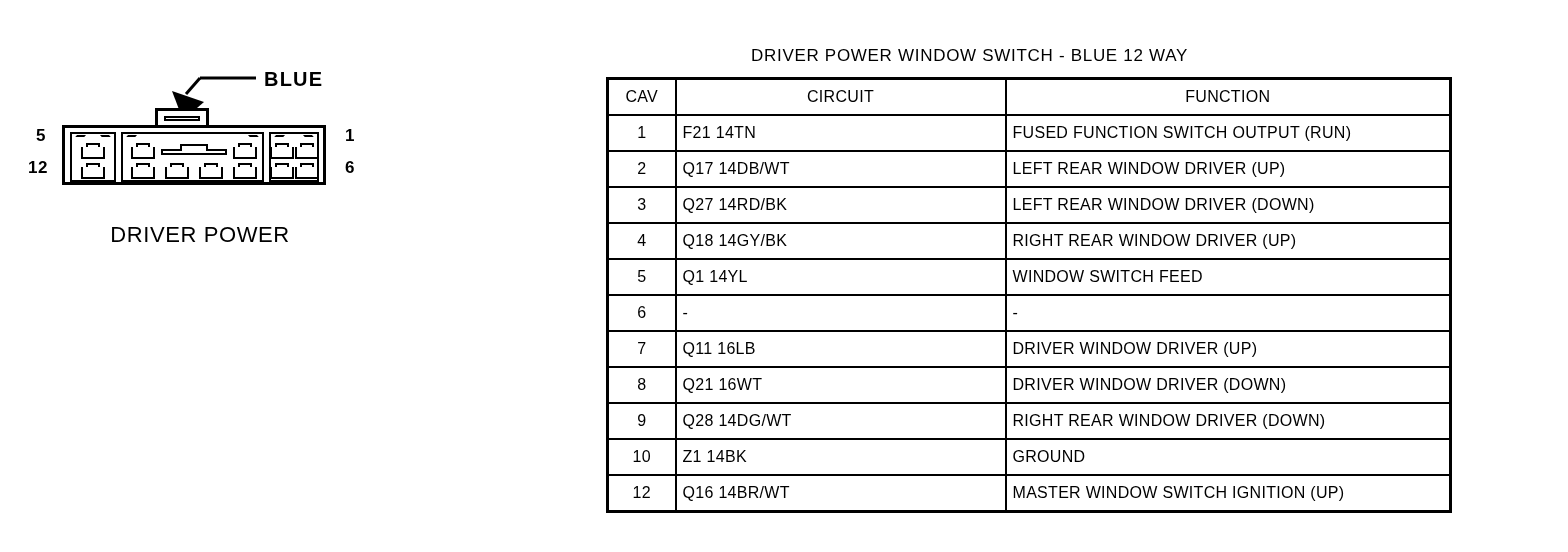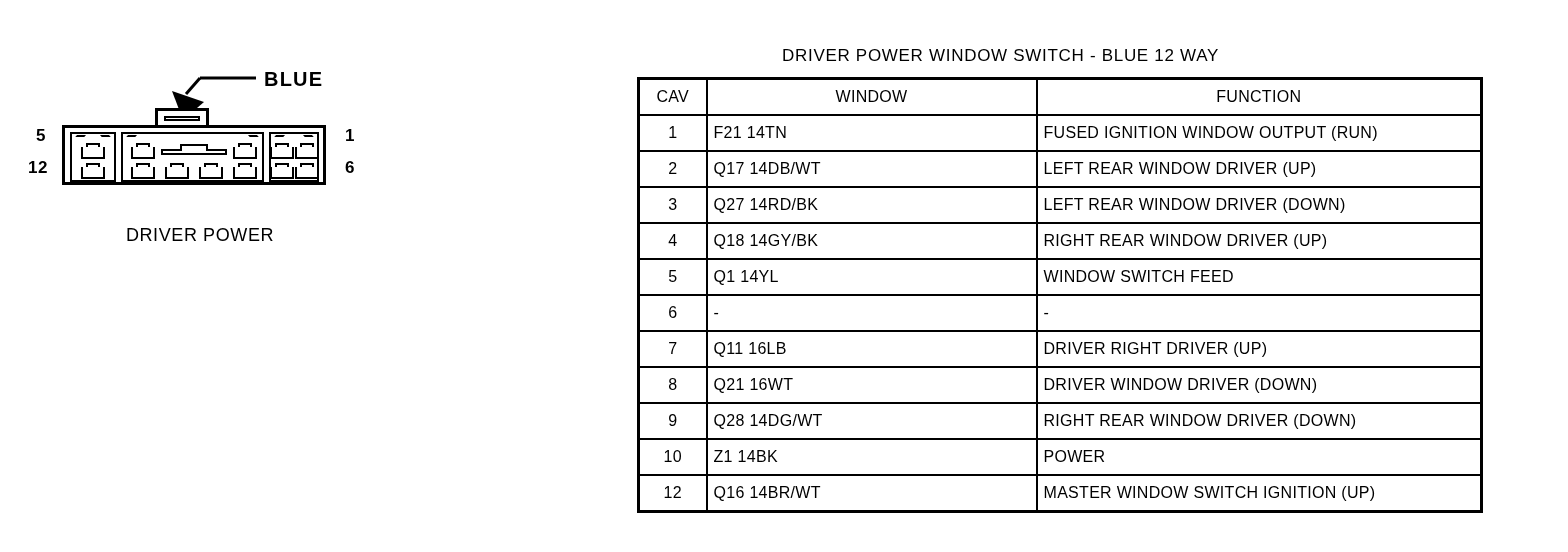"DRIVER POWER WINDOW SWITCH -" #table-panel { left: 637px -> 606px }
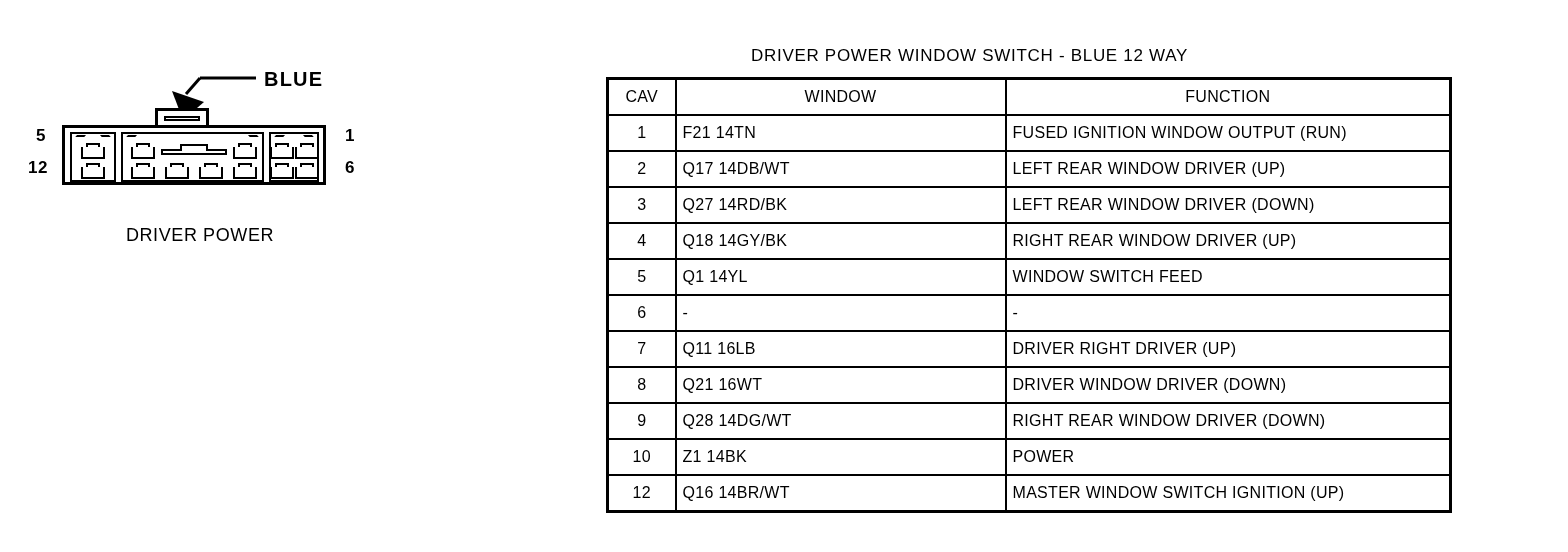"WINDOW" th { text: WINDOW -> CIRCUIT }
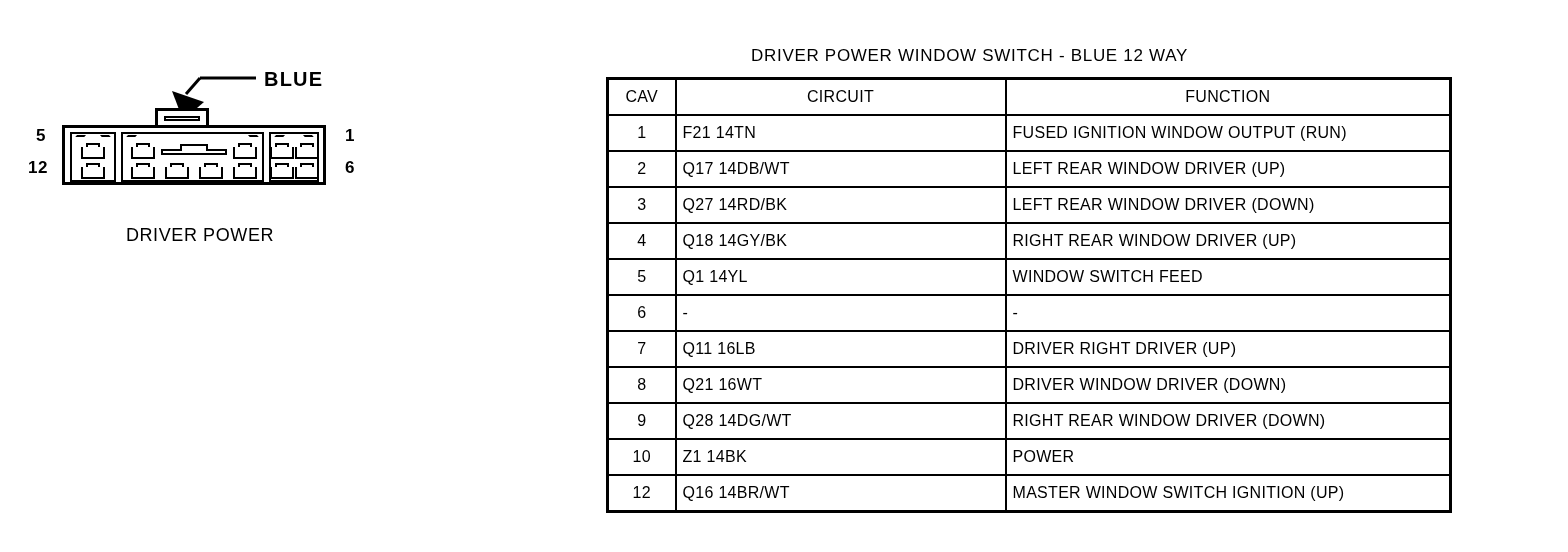"FUSED IGNITION WINDOW OUTPUT (RUN)" td.func-cell { text: IGNITION WINDOW -> FUNCTION SWITCH }
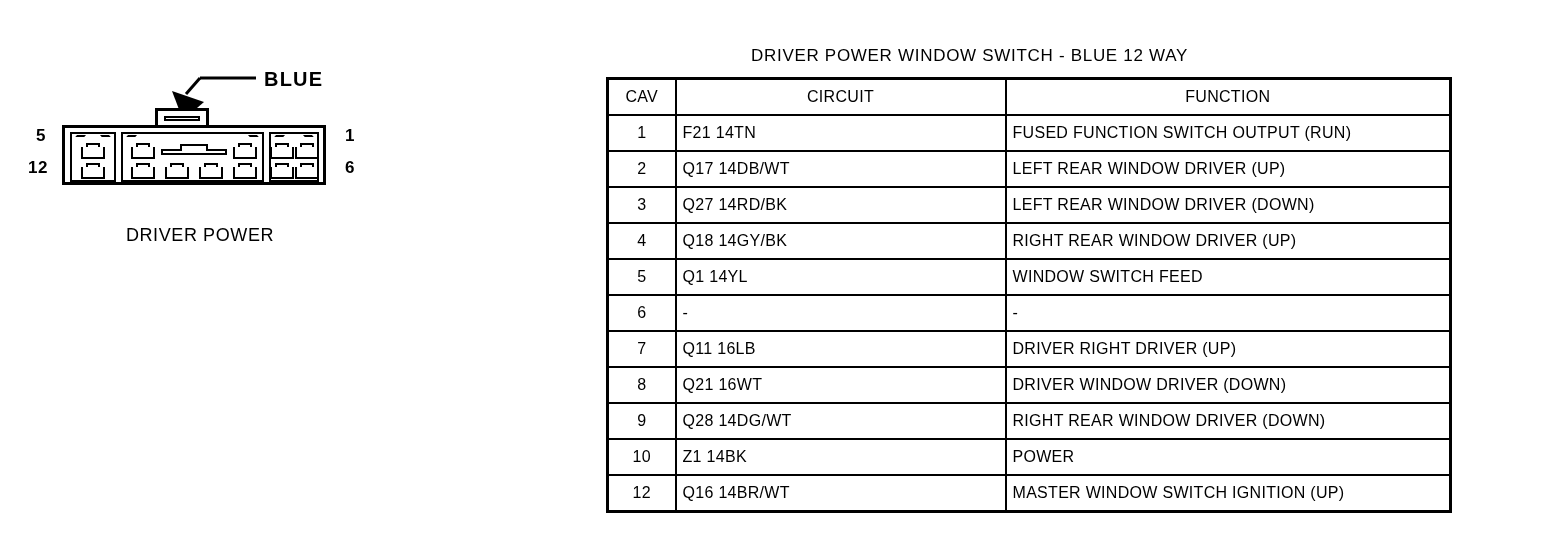"DRIVER POWER" #connector-caption { font-size: 18px -> 22px }
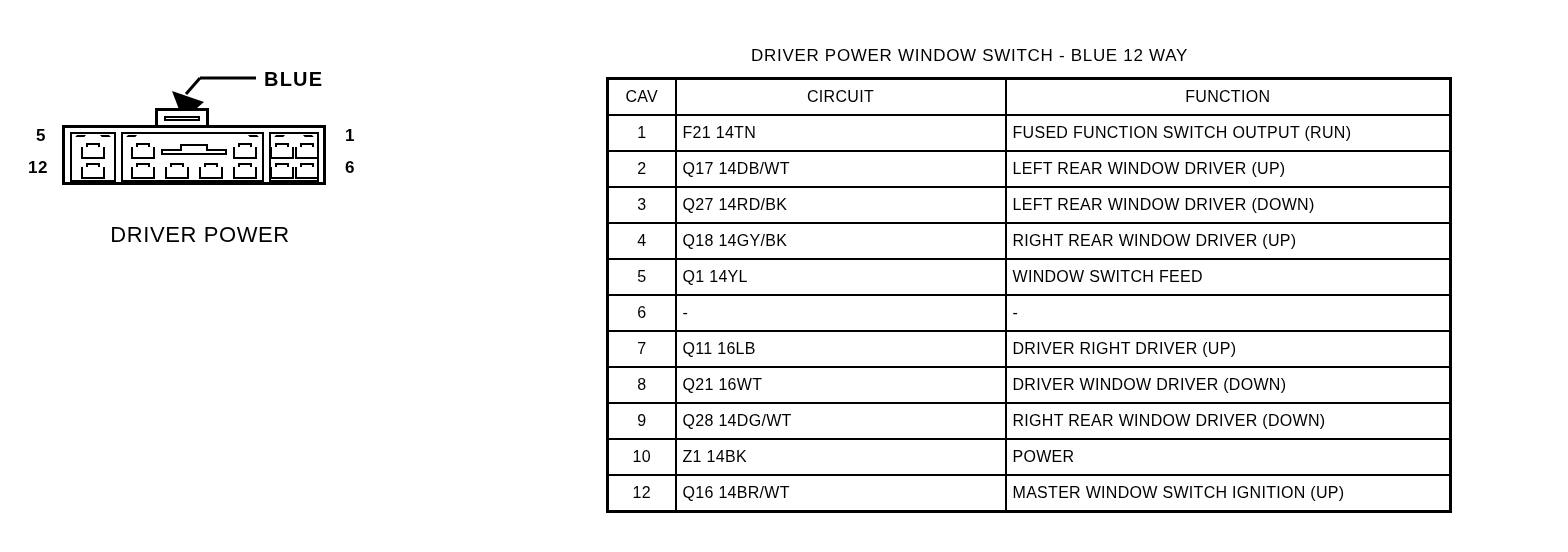"DRIVER RIGHT DRIVER (UP)" td.func-cell { text: RIGHT -> WINDOW }
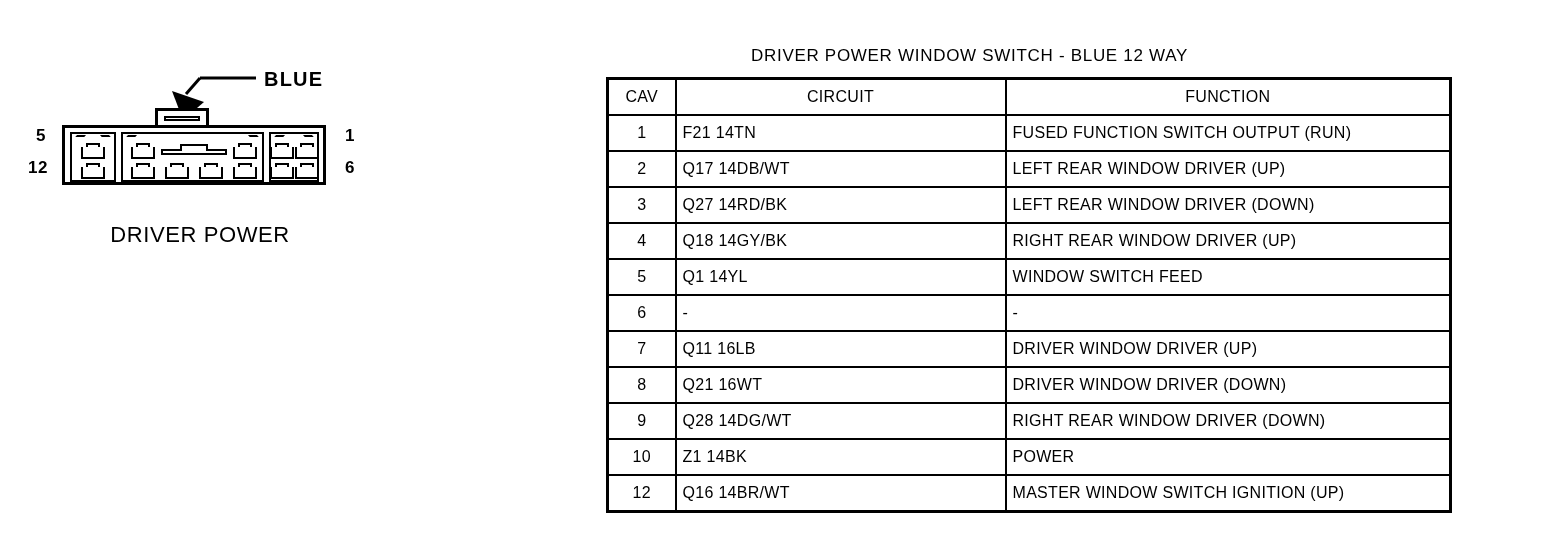"POWER" td.func-cell { text: POWER -> GROUND }
